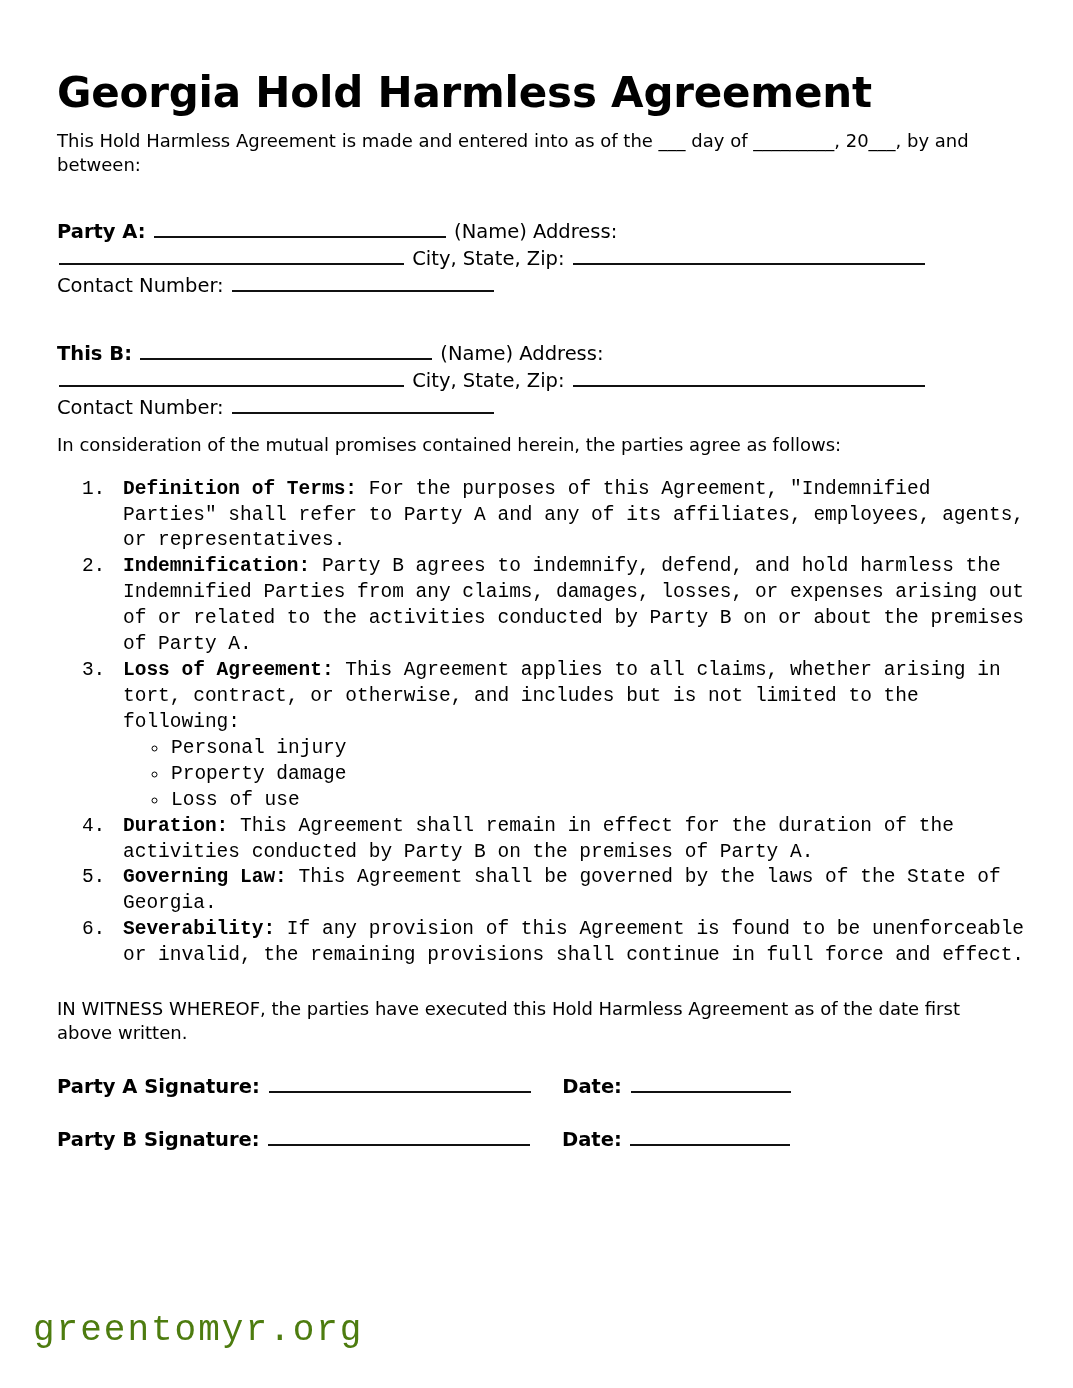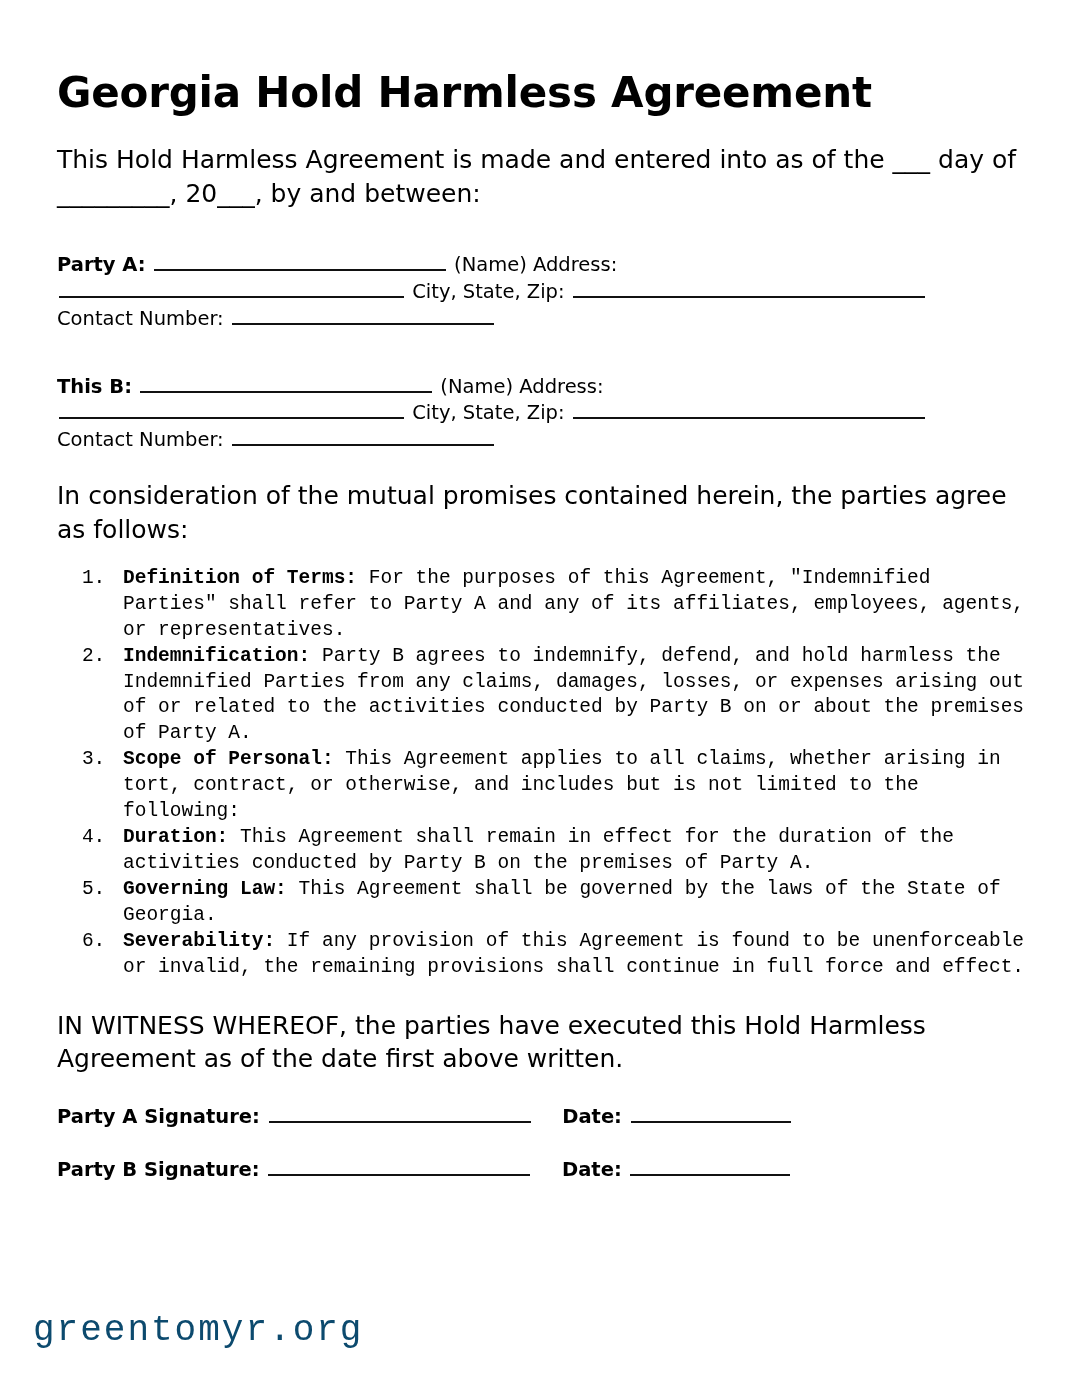"This Hold Harmless Agreement is" .para { font-size: 25px -> 18px; margin: 26px 0 0 0 -> 12px 0 0 0 }
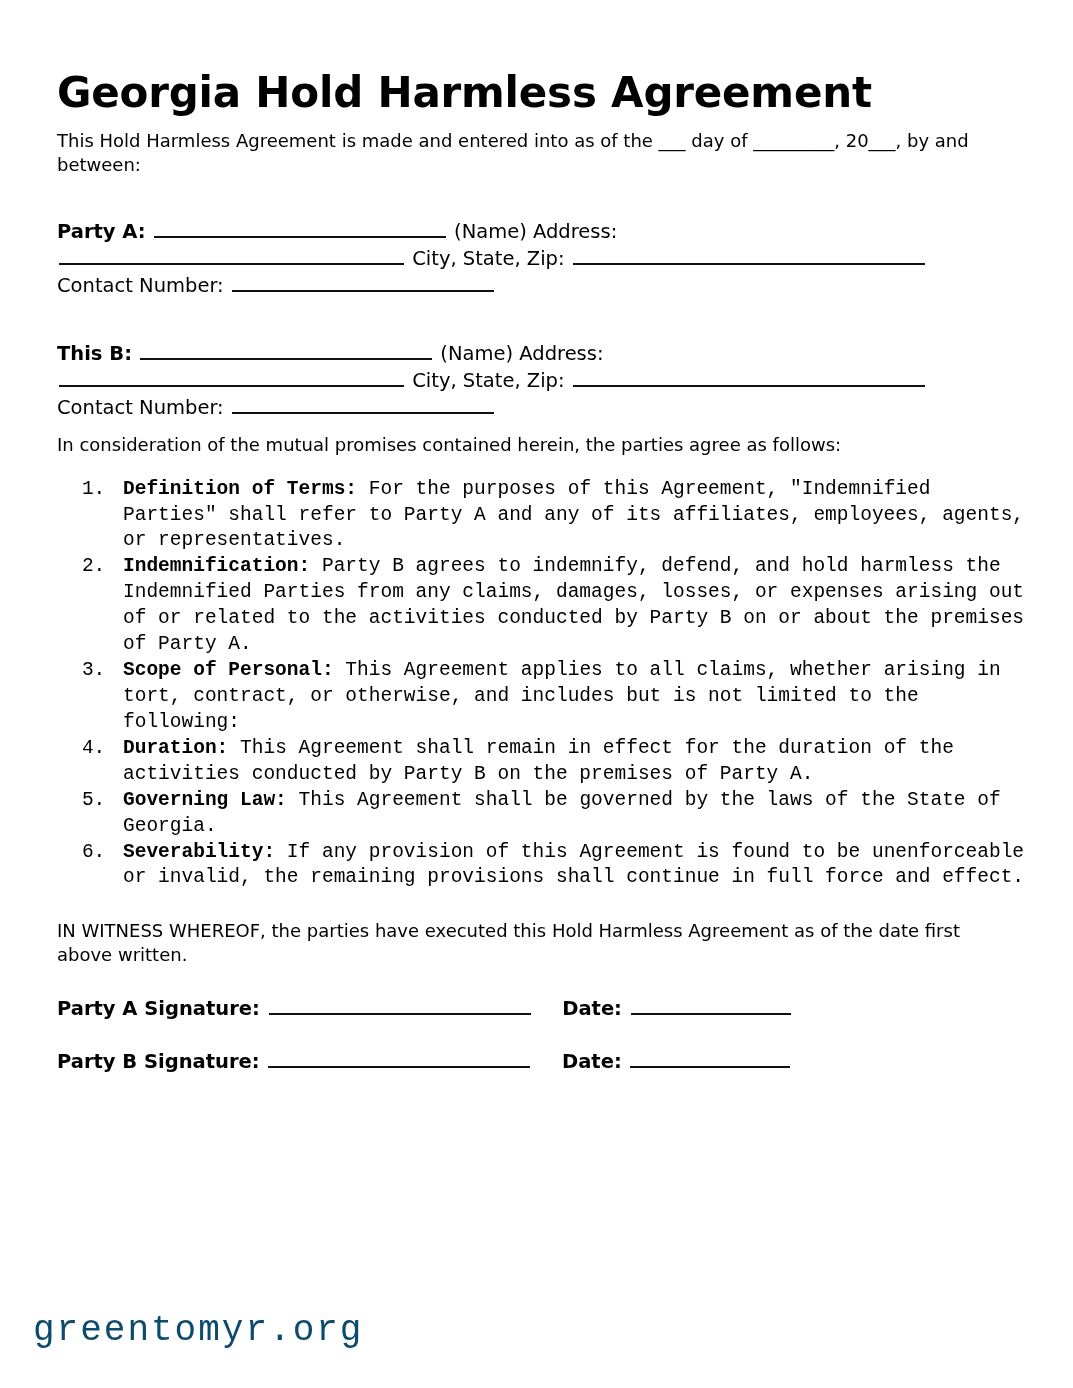"Scope of Personal:" b { text: Scope of Personal -> Loss of Agreement }
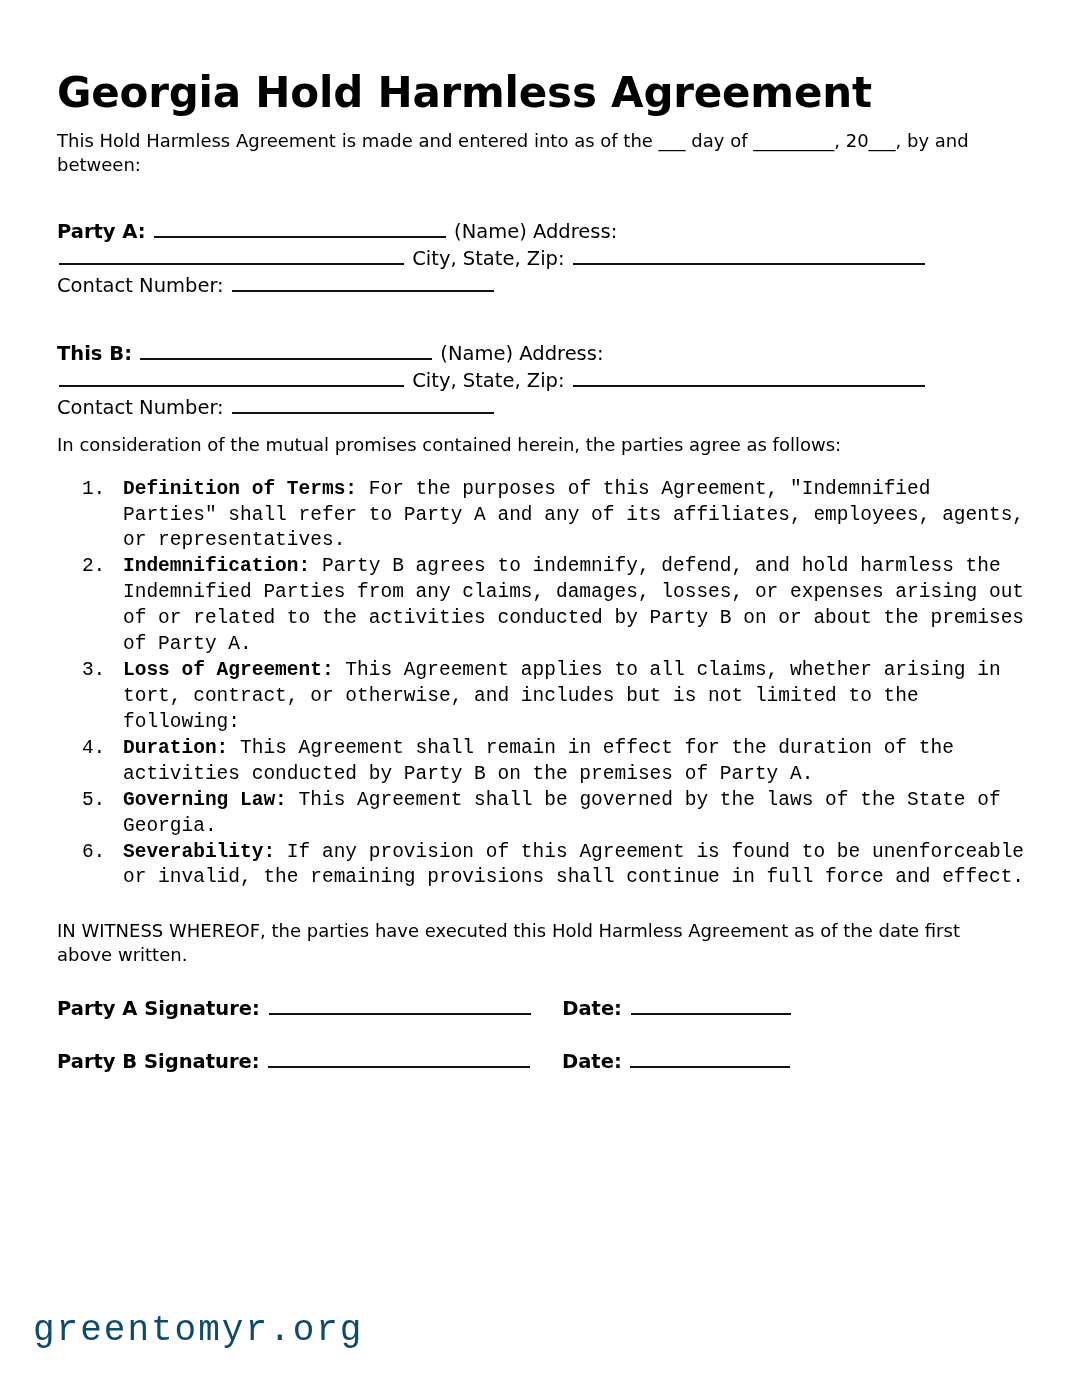"Personal injury" ul.sub { html: none -> <ul> <li>Personal injury</li> <li>Property damage</li> <li>Loss of use</li> </ul> }
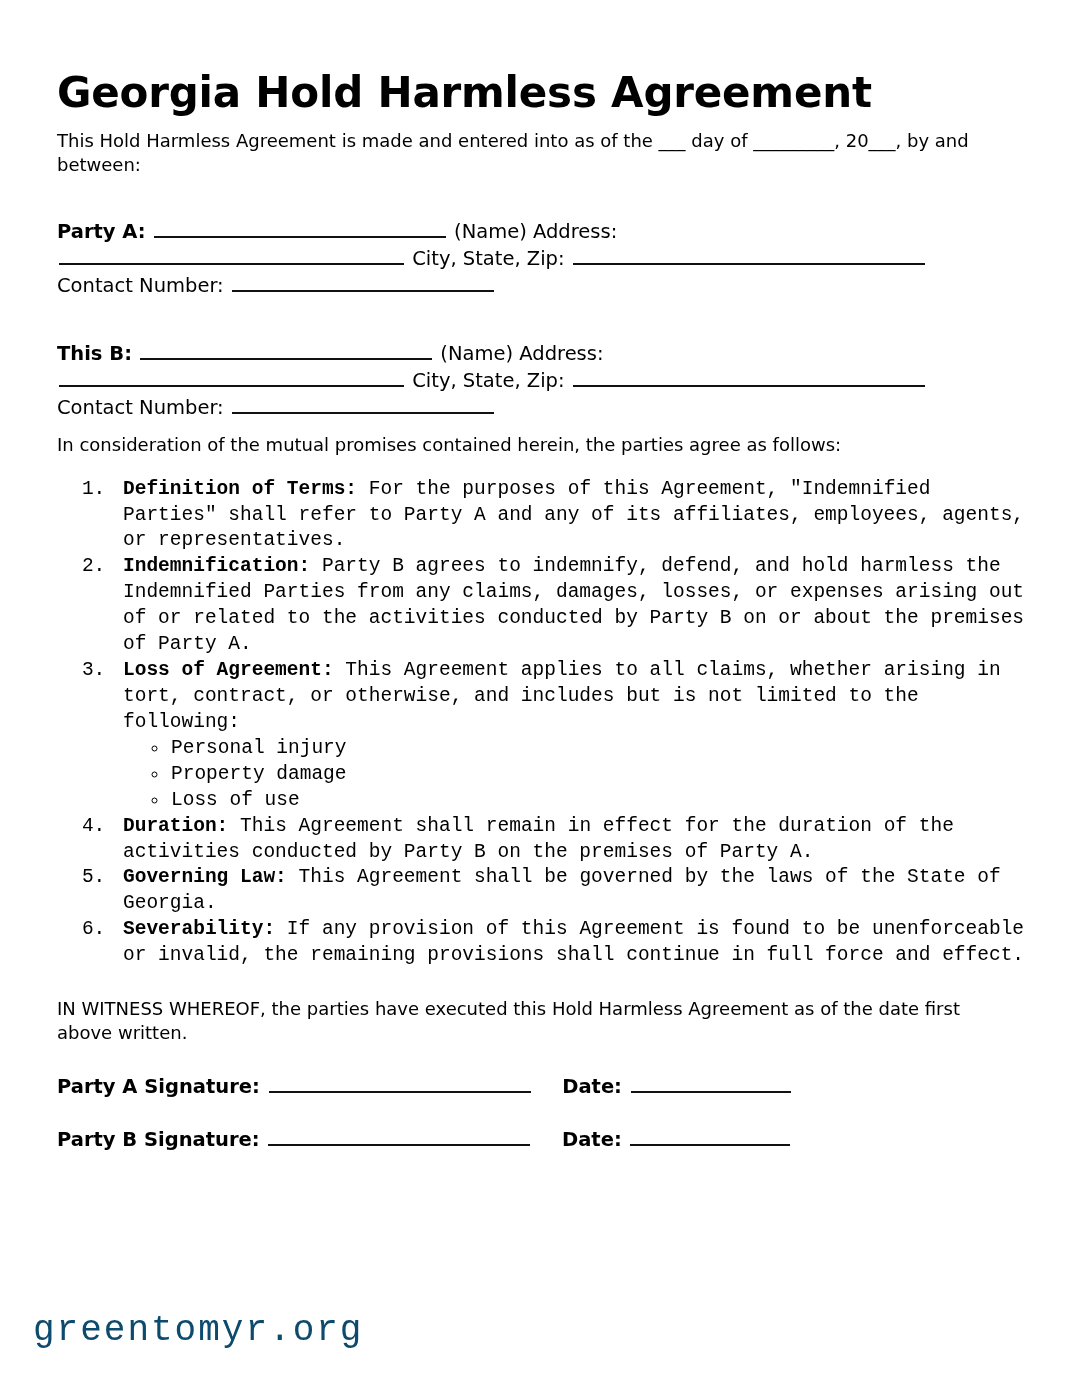"greentomyr.org" .footer { color: #0c4a6e -> #4d7c0f }
